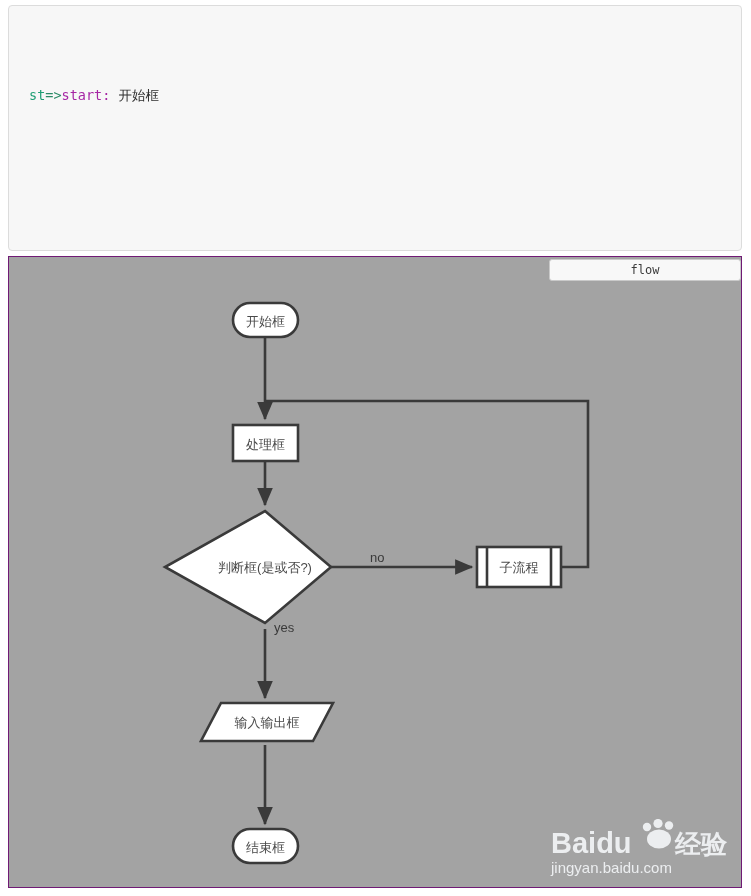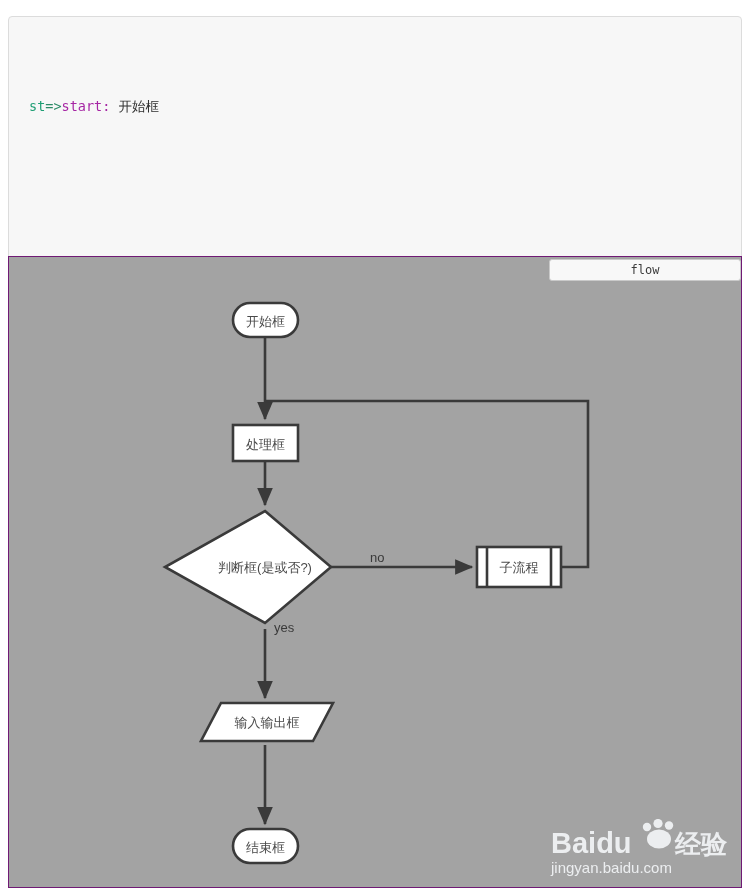"st=>start: 开始框" #editor-panel { margin-top: 11px -> none }
